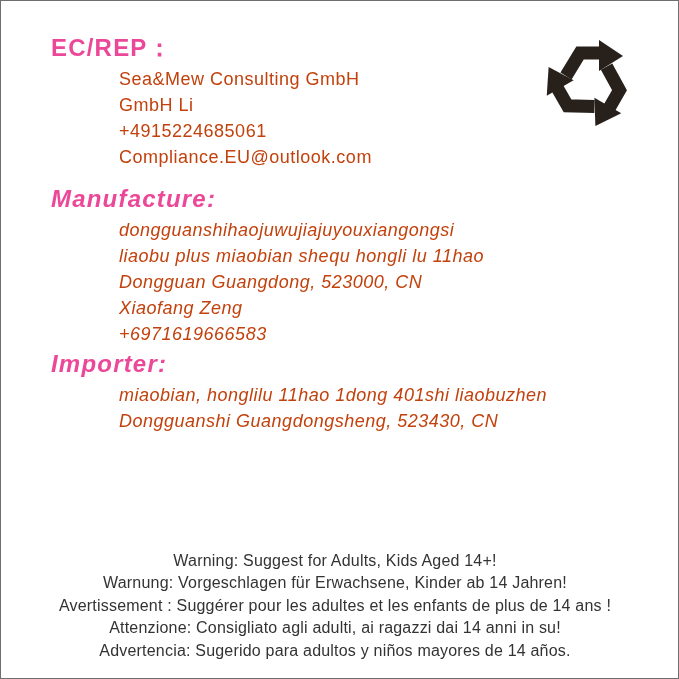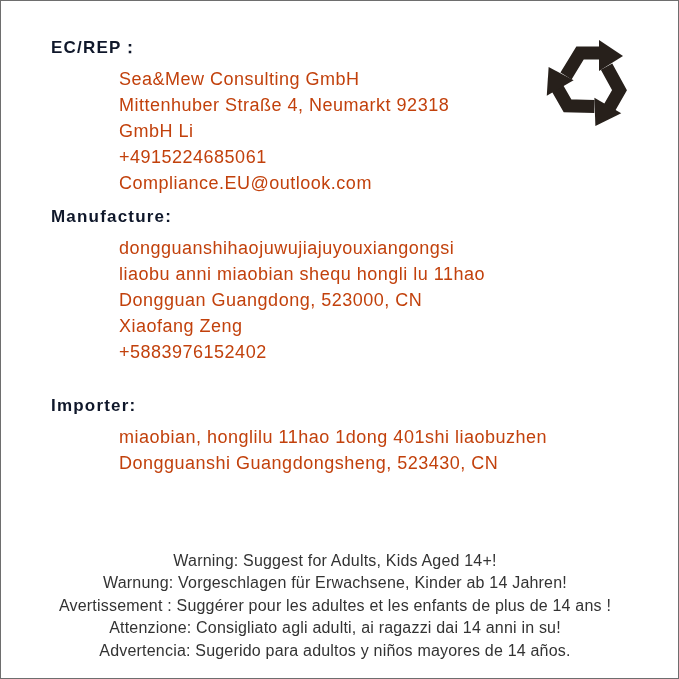"EC/REP：" .section h2 { color: #0f172a -> #ec4899; font-size: 17px -> 24px }
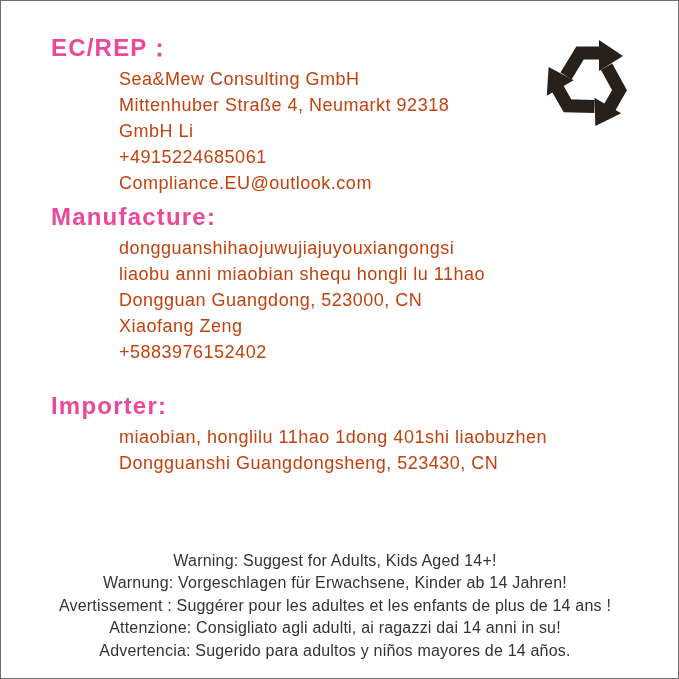"Mittenhuber Straße 4, Neumarkt 92318" p { html: <p>Mittenhuber Straße 4, Neumarkt 92318</p> -> none }
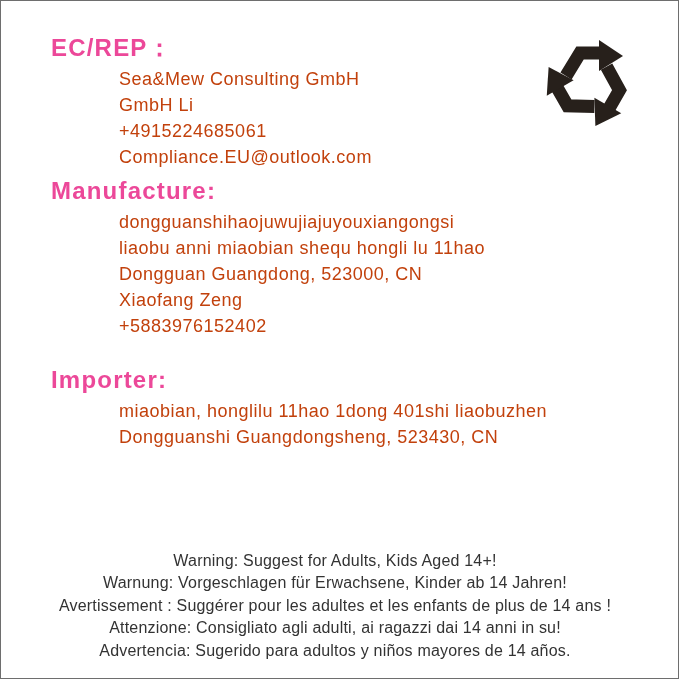"Manufacture:" .section.manufacture { font-style: none -> italic; margin-top: 8px -> 16px }
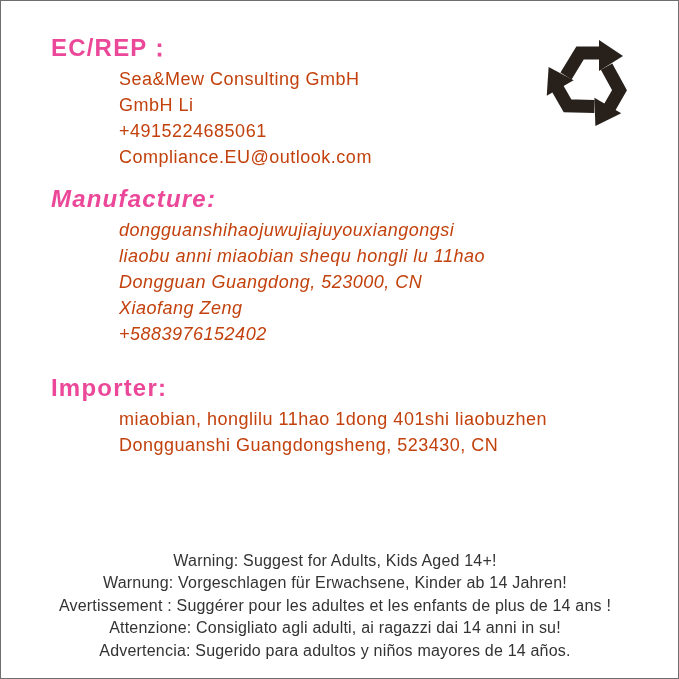"liaobu anni miaobian shequ hongli" p { text: anni -> plus }
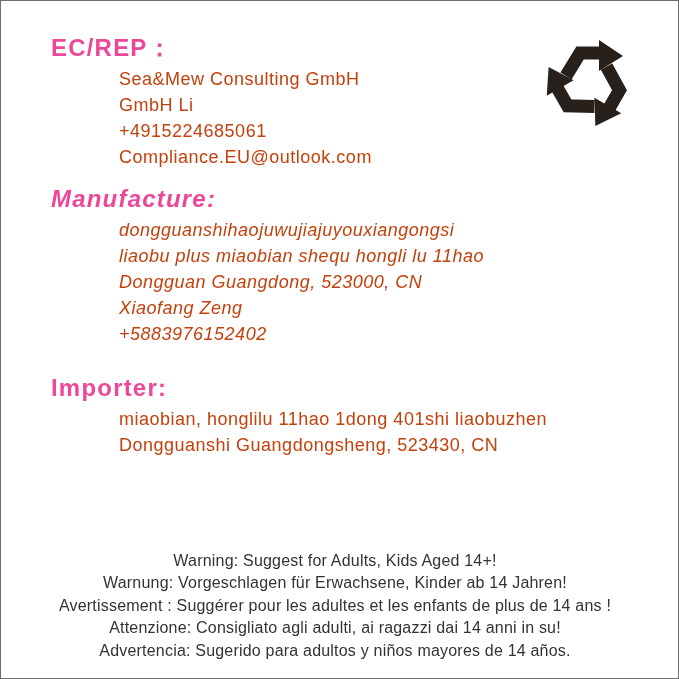"+5883976152402" p { text: +5883976152402 -> +6971619666583 }
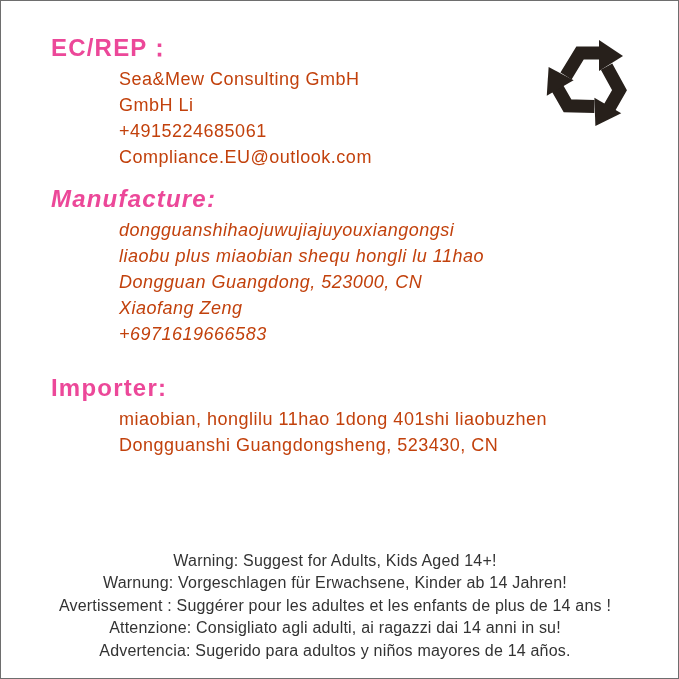"Importer:" .section.importer { font-style: none -> italic; margin-top: 28px -> 4px }
